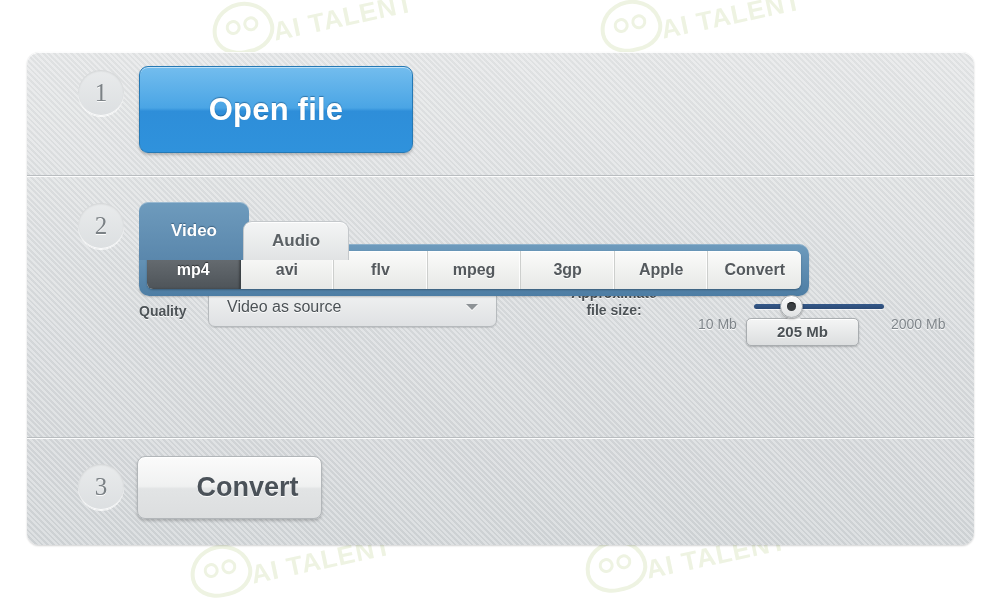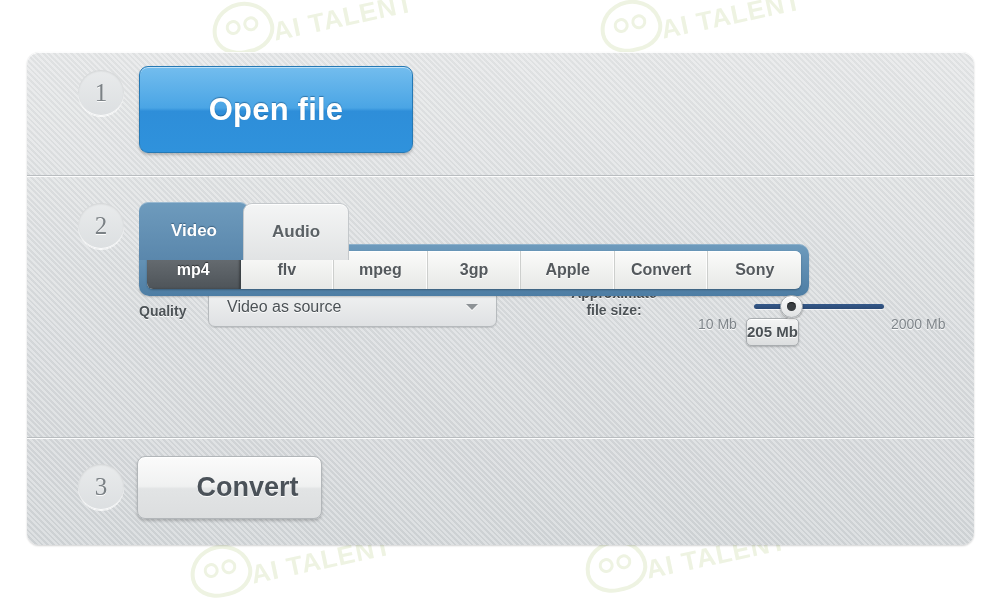"Audio" .tab { padding: 9px 28px -> 0 28px }
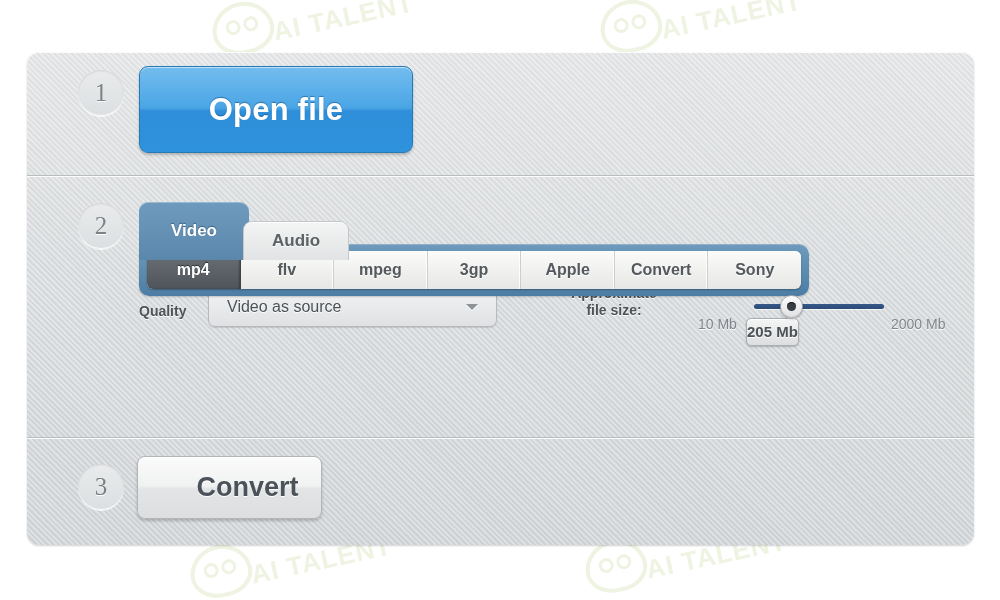"avi" div.fmt { html: none -> <div>avi</div> }
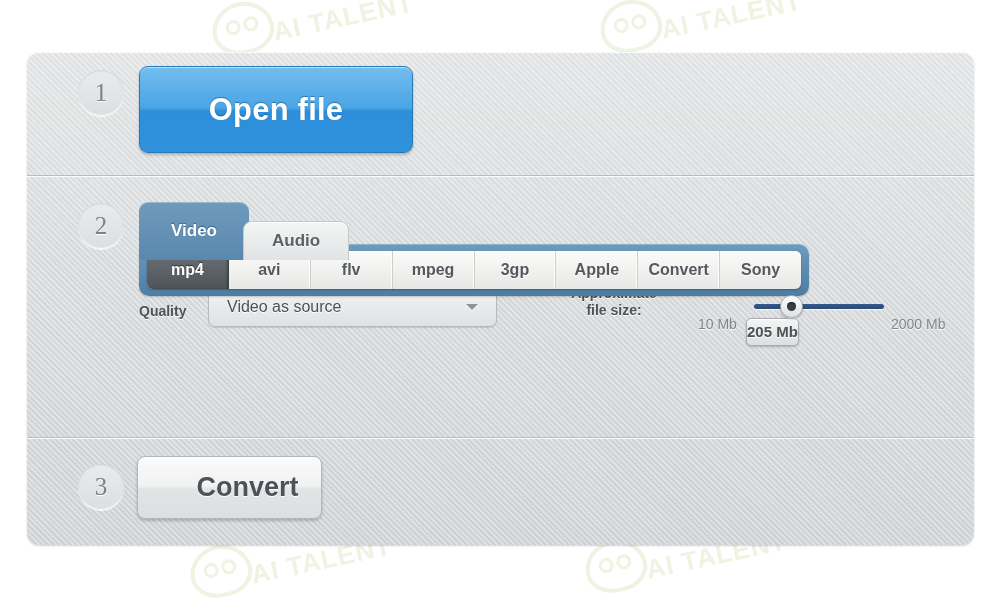"Sony" div.fmt { html: <div>Sony</div> -> none }
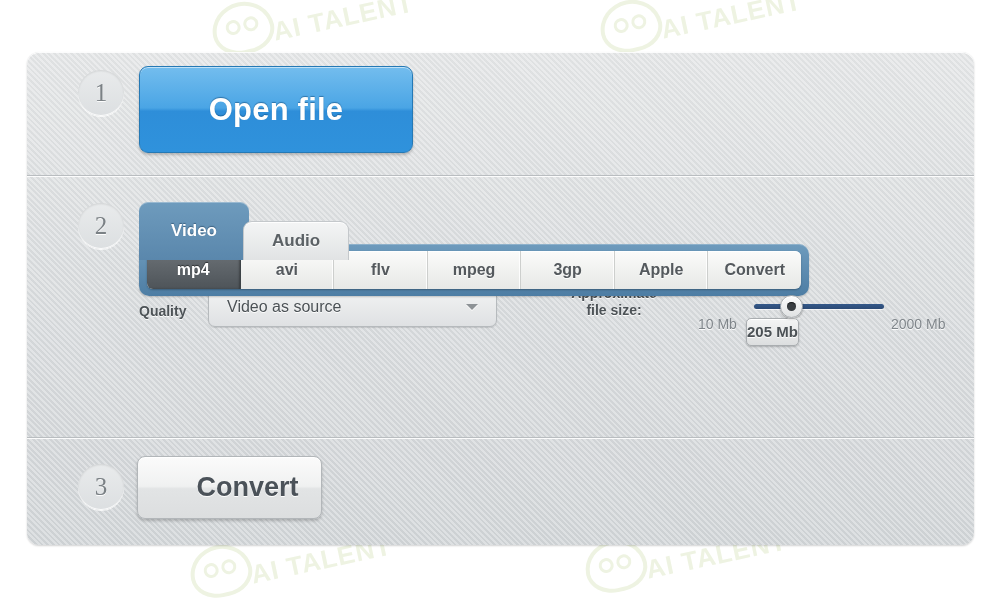"205 Mb" .tooltip { padding: 4px 0 5px -> 4px 30px 5px }
